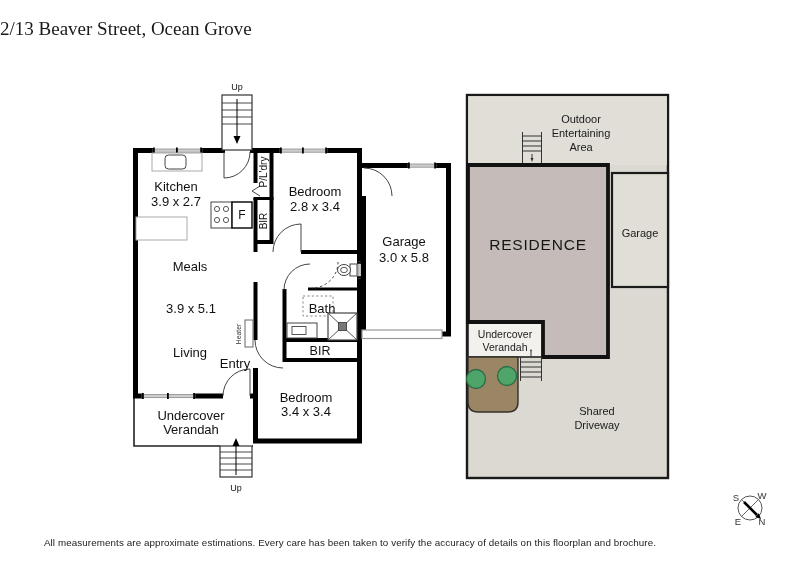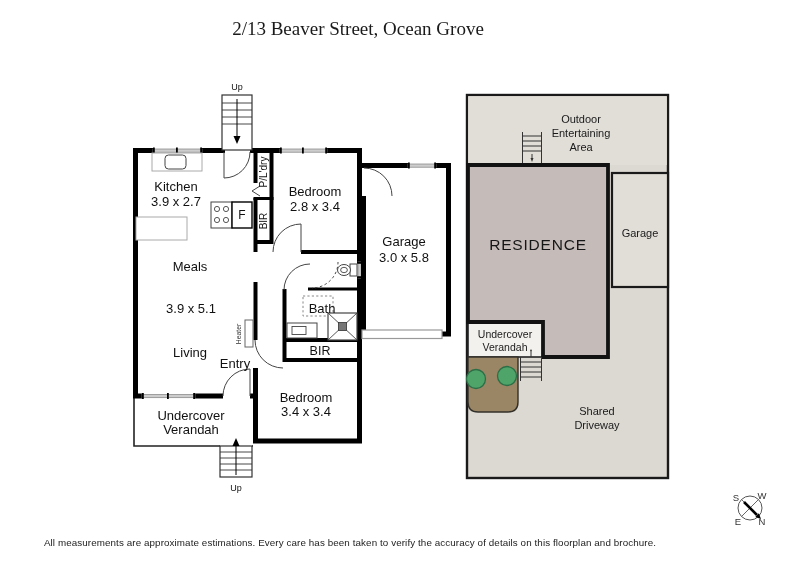"2/13 Beaver Street, Ocean Grove" .title { text-align: center -> none }
